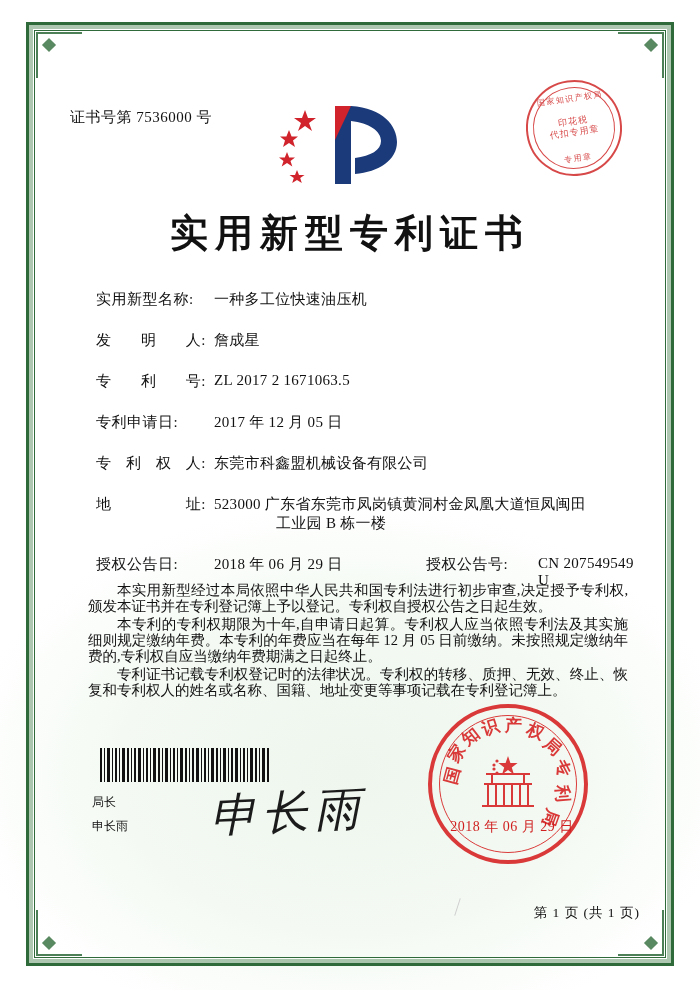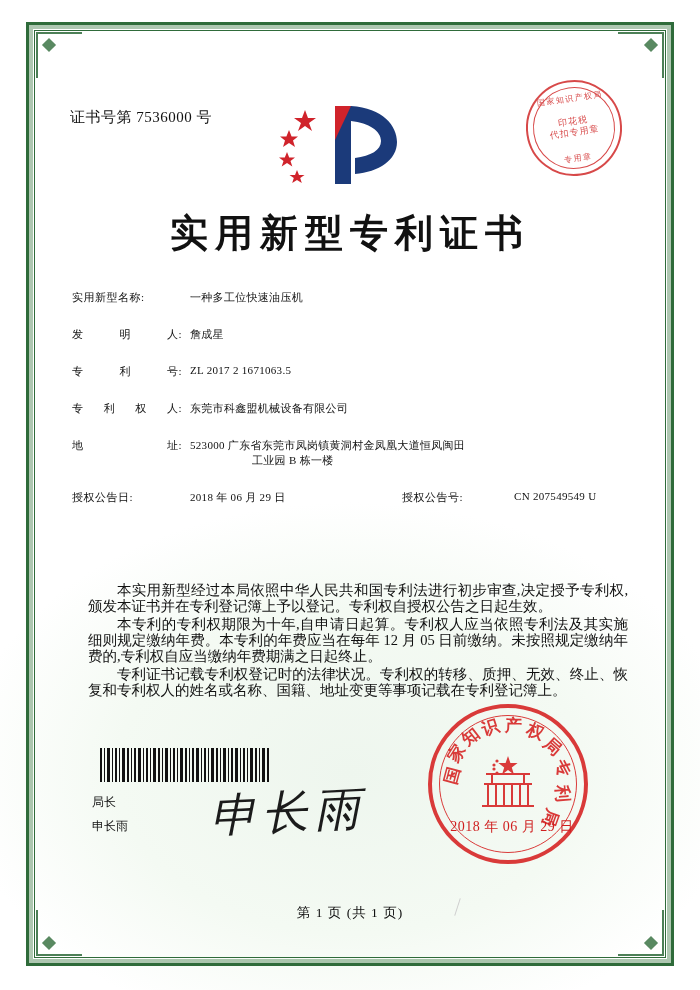"实用新型名称:" .fields { font-size: 11px -> 15px; left: 12px -> 36px }
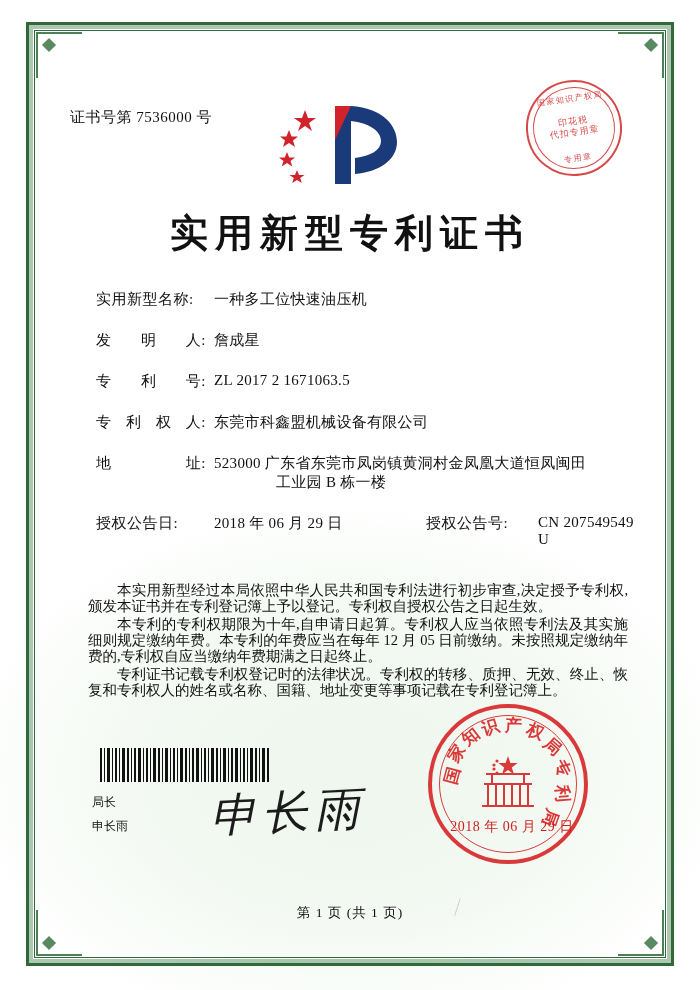"专利申请日:" div.row { html: none -> <div> <div>专利申请日:</div> <div>2017 年 12 月 05 日</div> </div> }
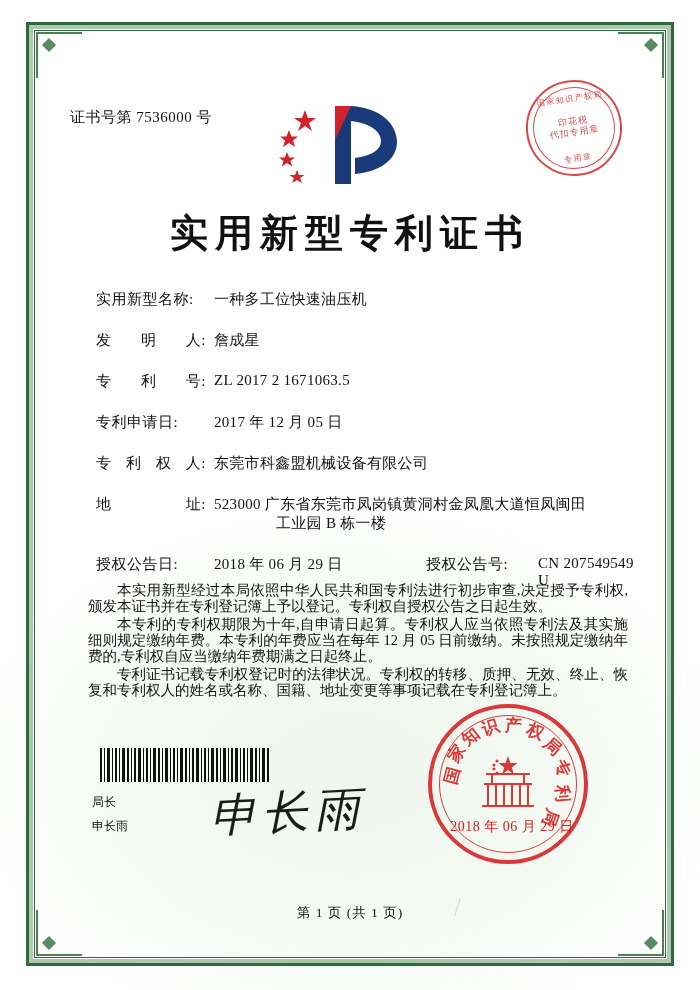"第 1 页 (共 1" .footer { text-align: center -> right }
